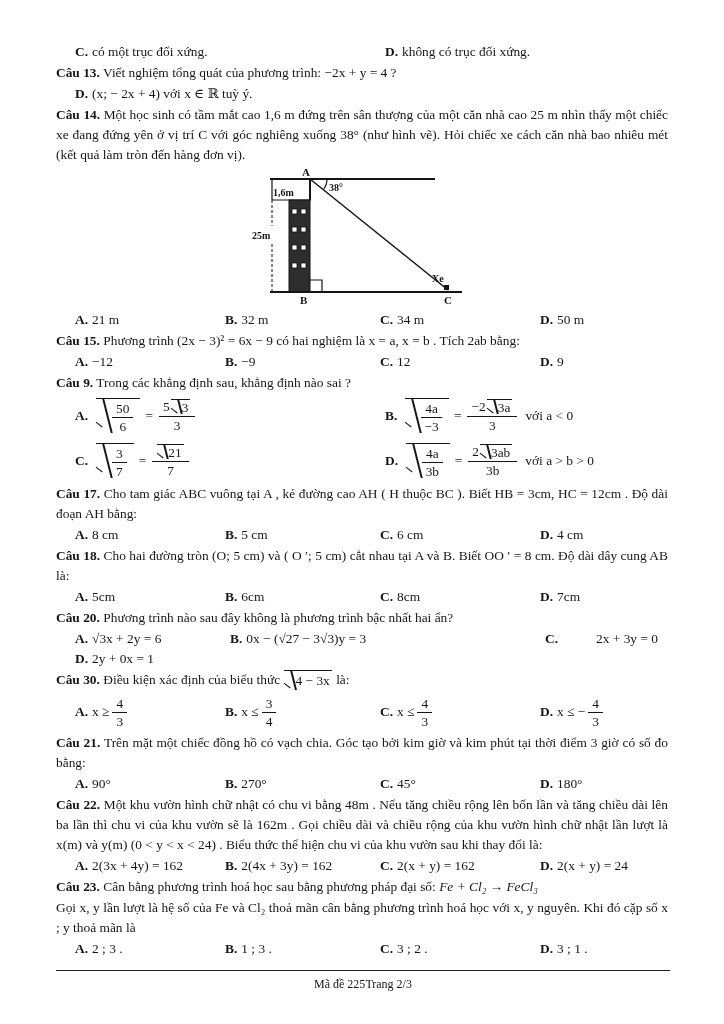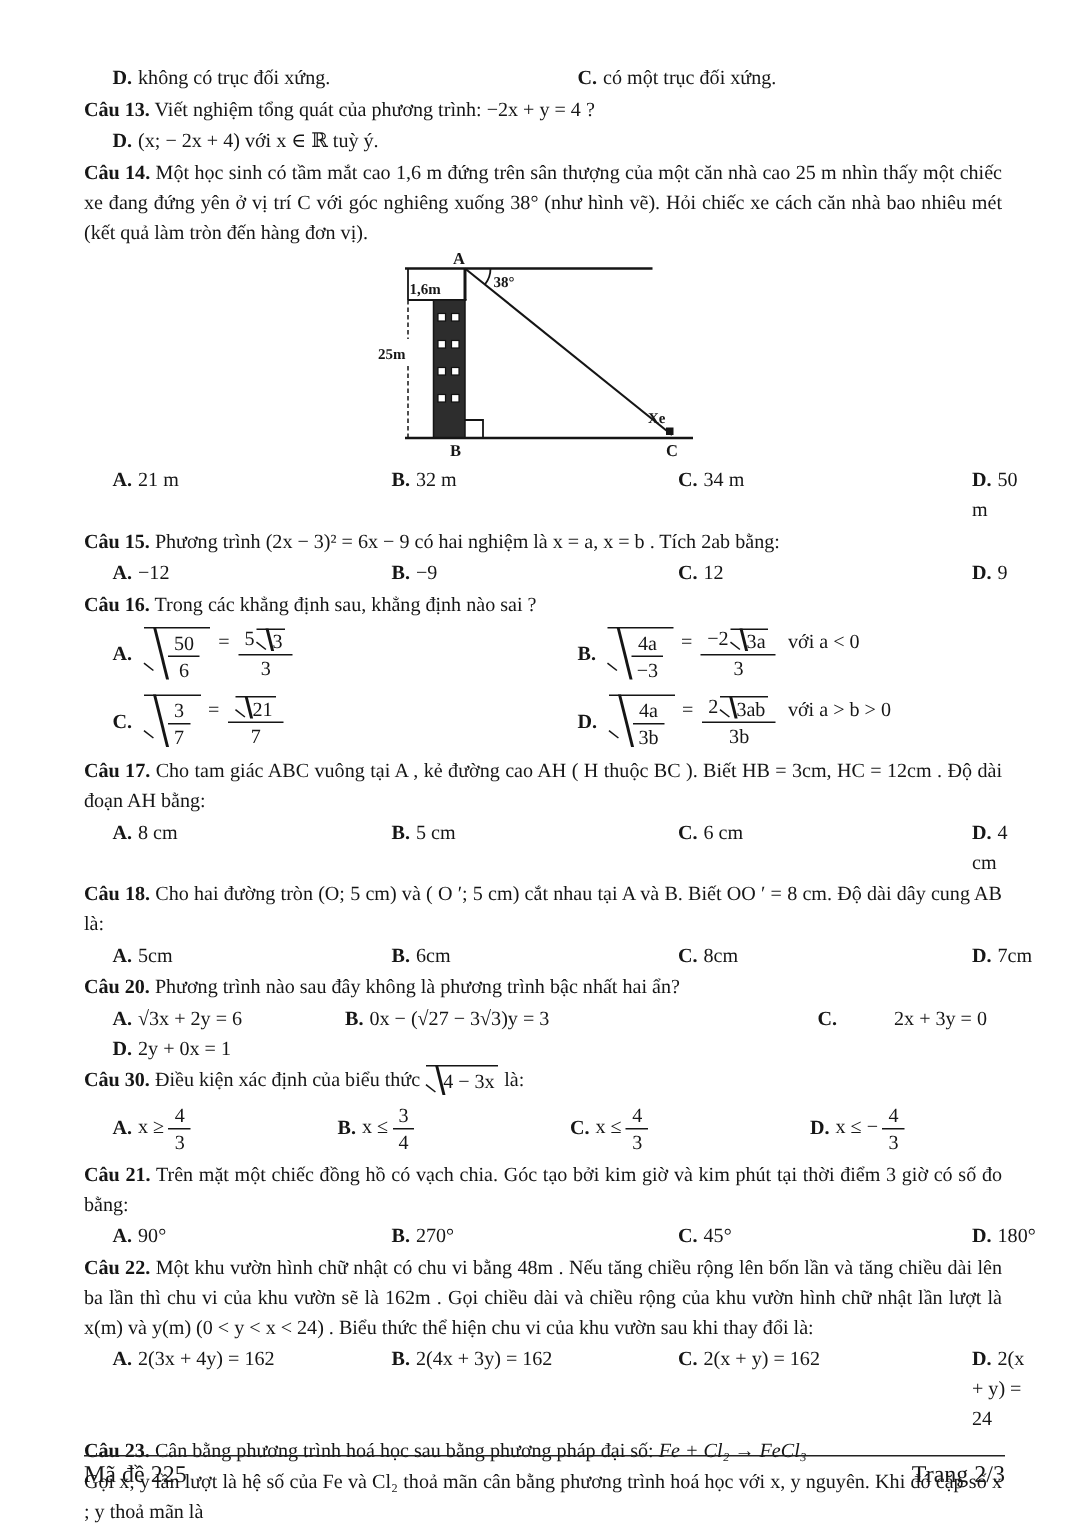"D. không có trục đối" div { order: before "C. có một trục đối" -> after "C. có một trục đối" }
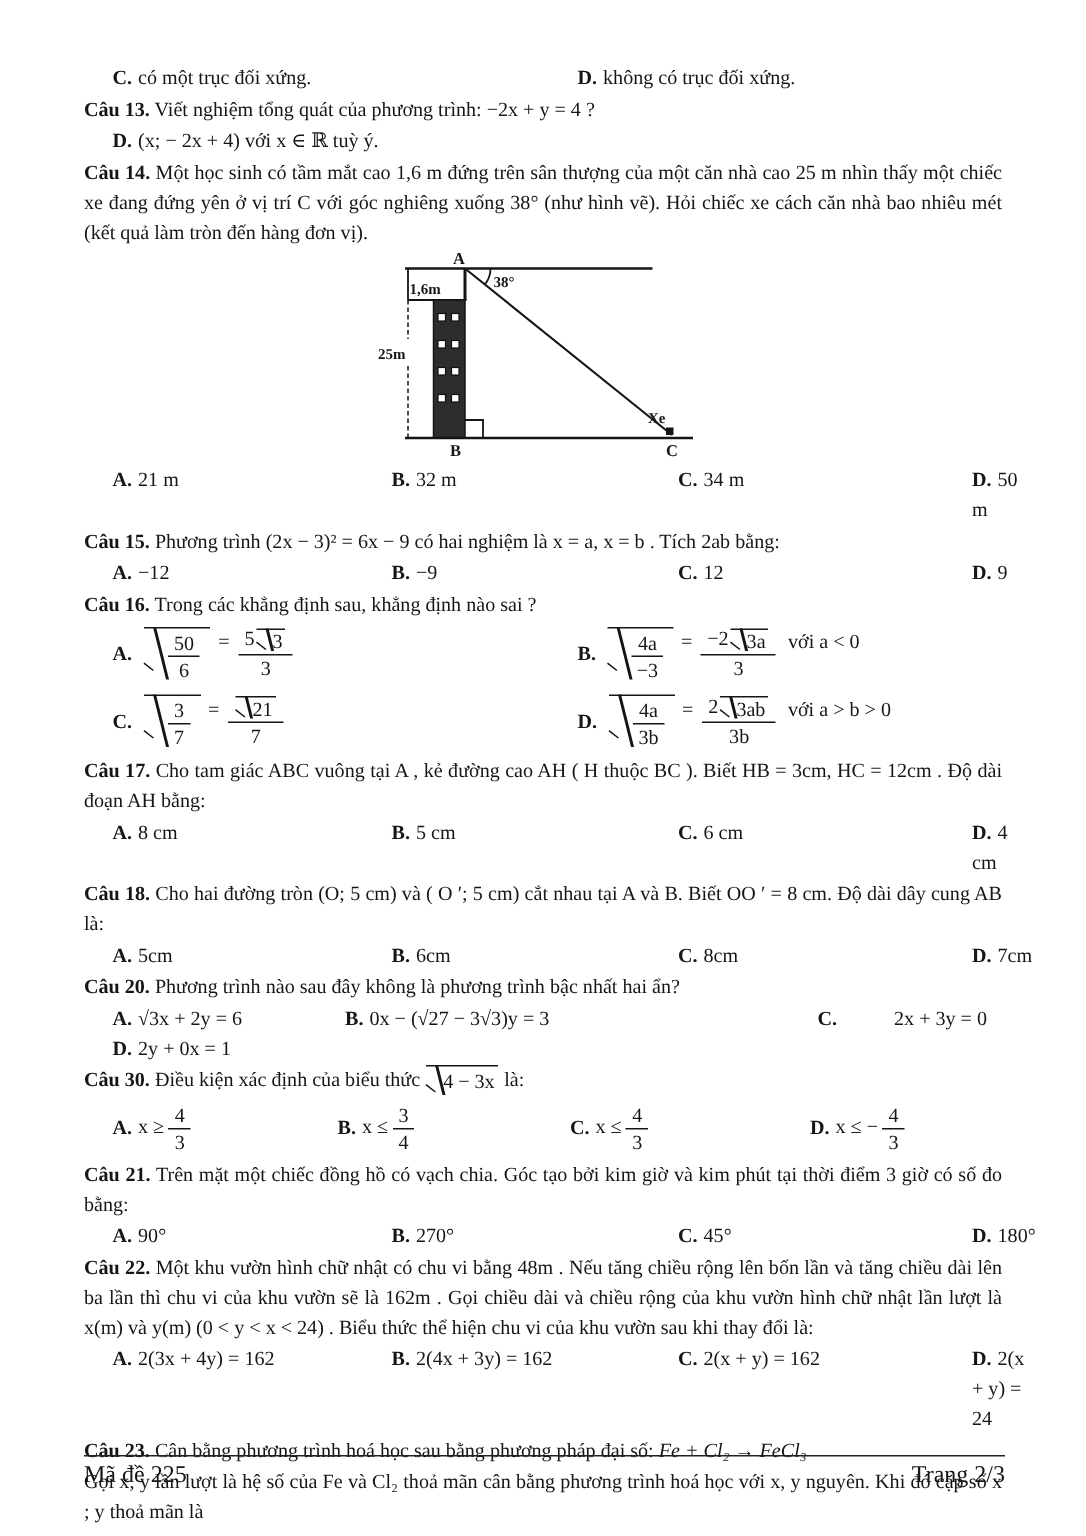"A. 21 m" .opt4 { gap: 36px -> none }
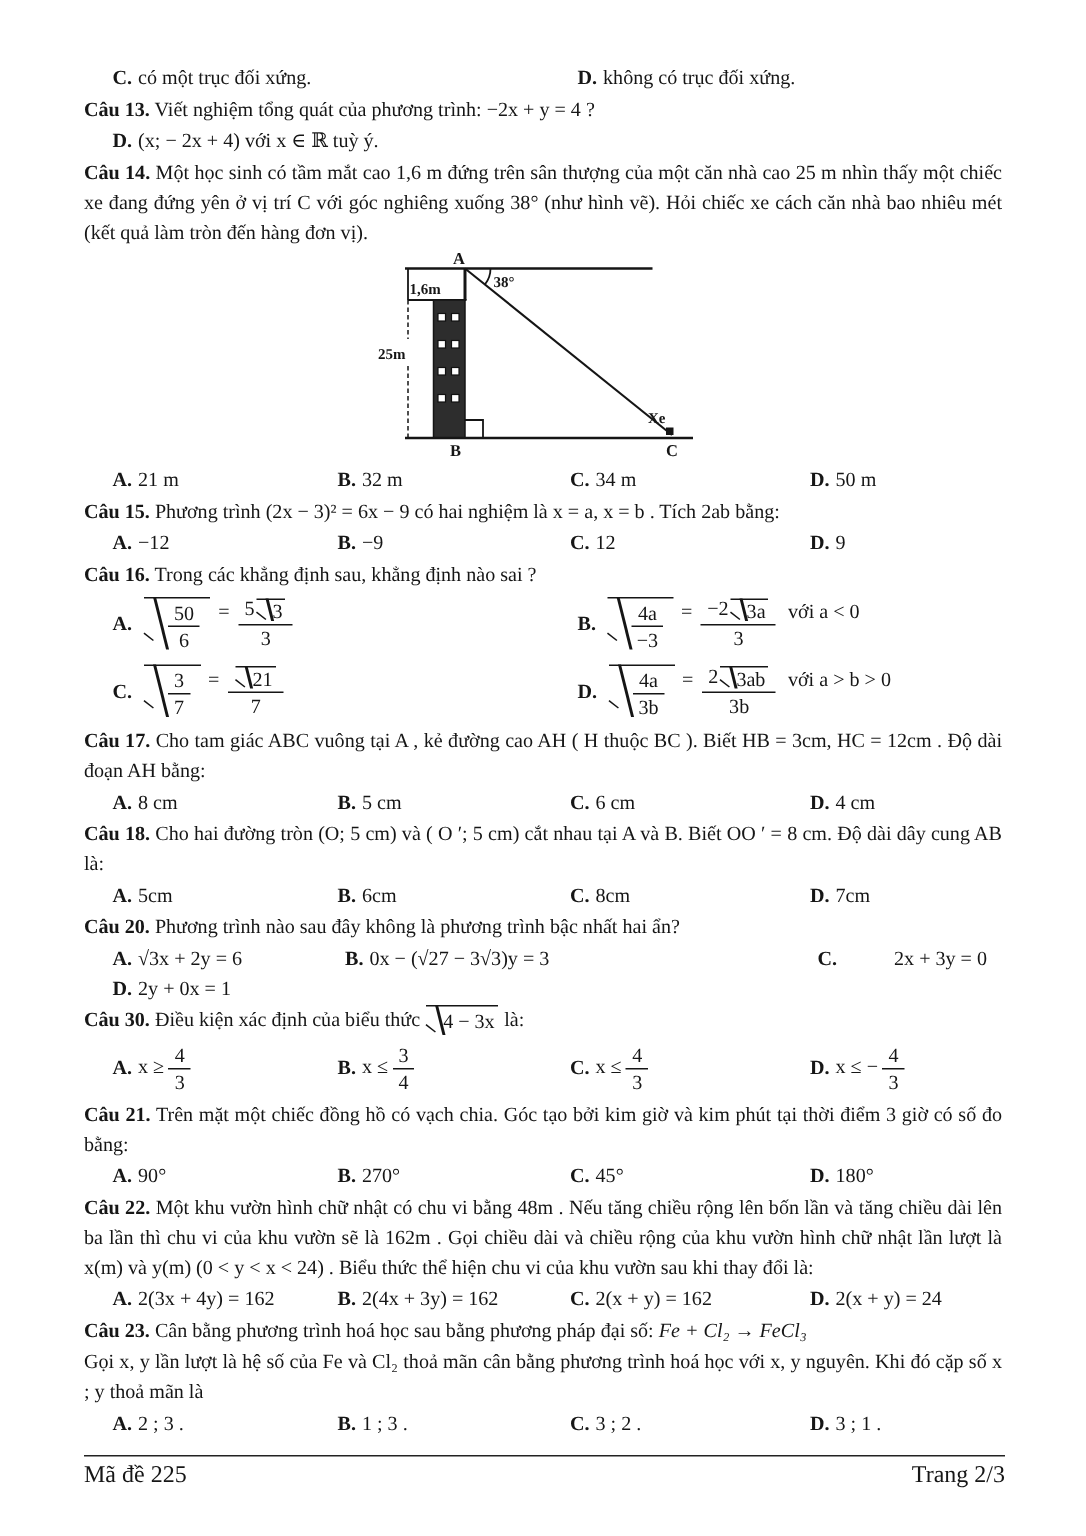"Câu 16." span.qnum { text: 16 -> 9 }
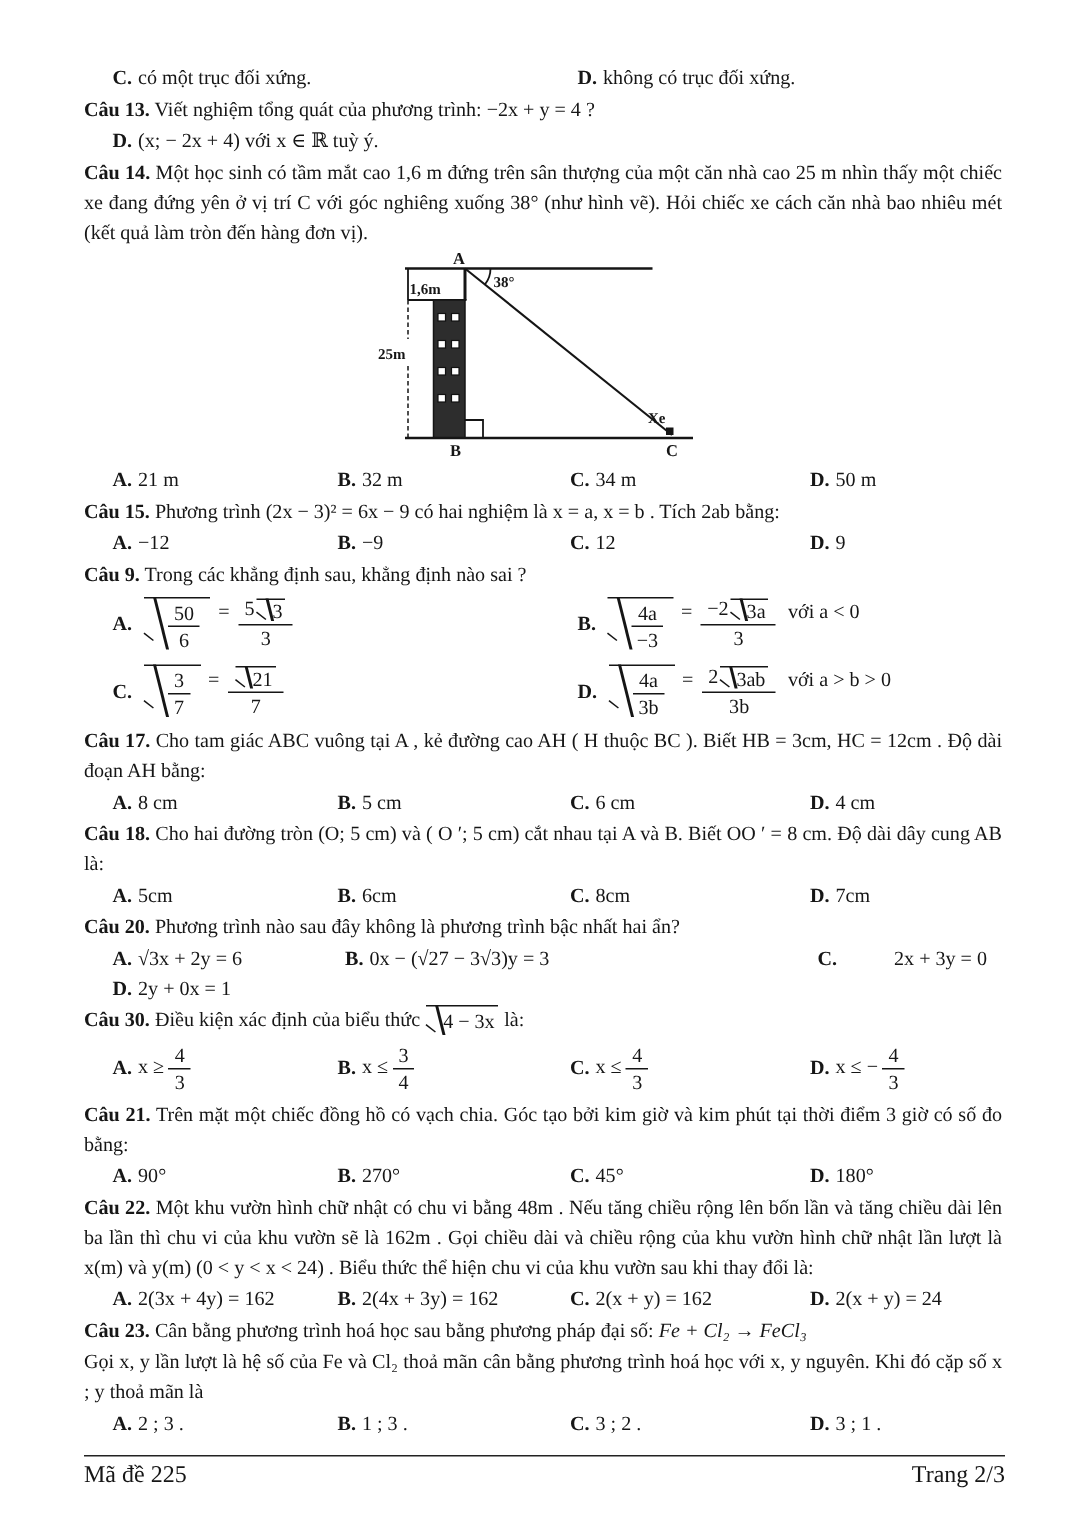"50" .mrow { align-items: none -> center }
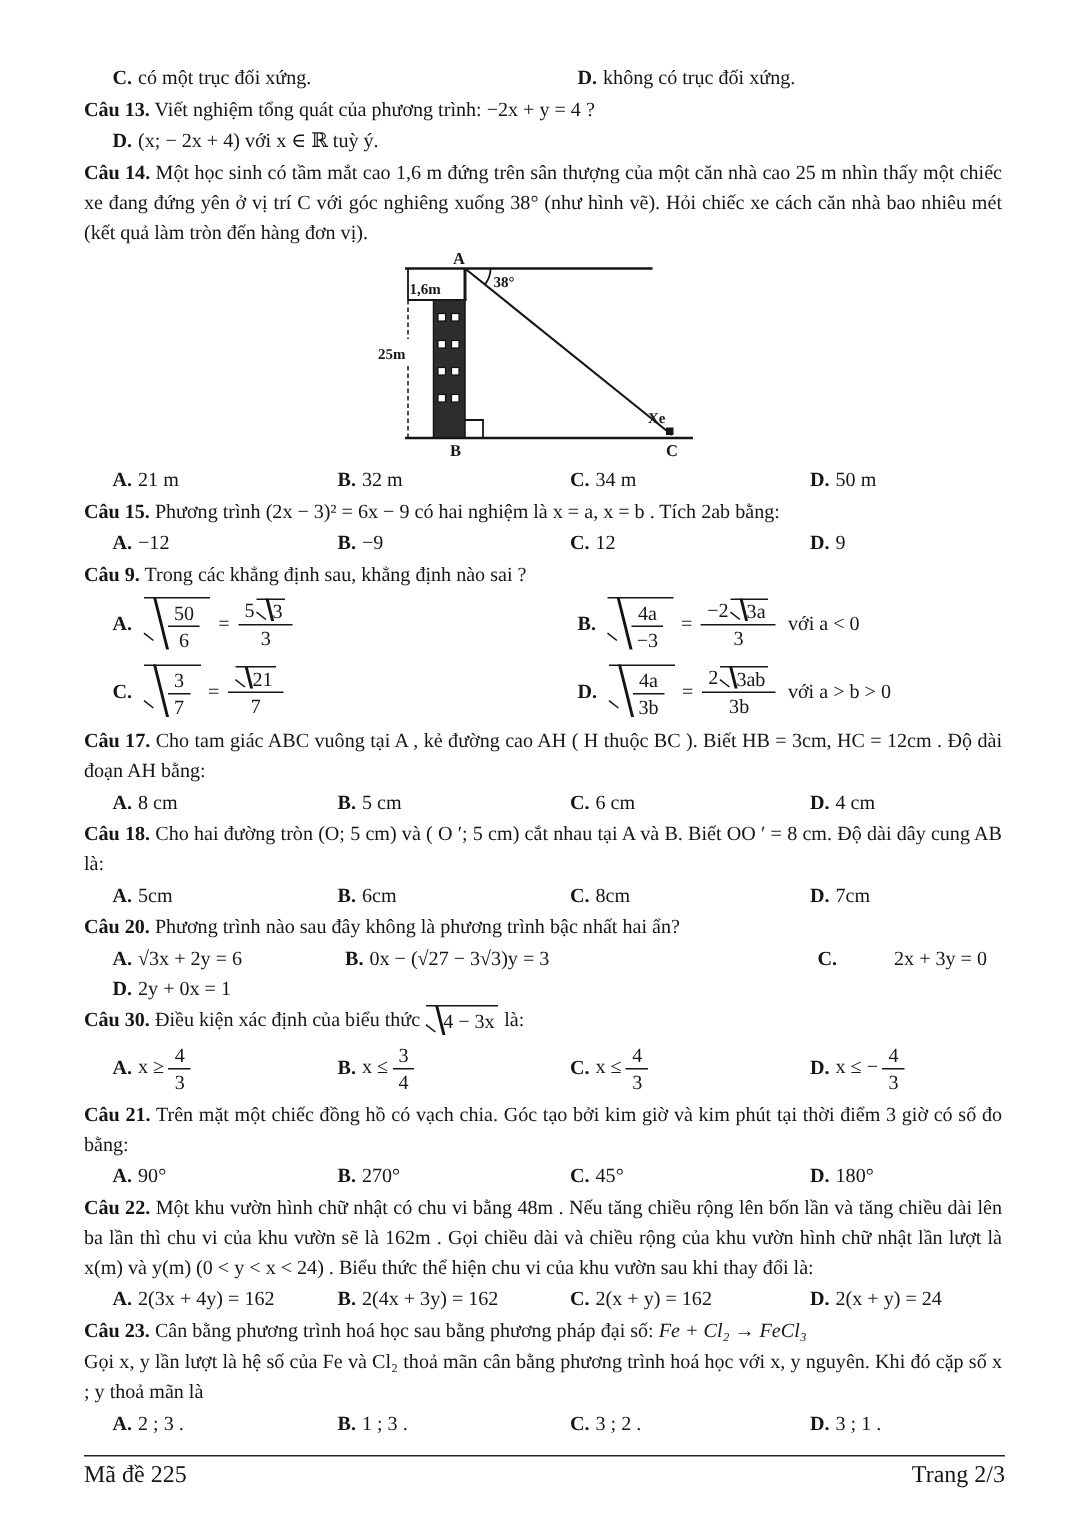"Mã đề 225" .footer-row { font-size: 16px -> 12px; justify-content: space-between -> center }
